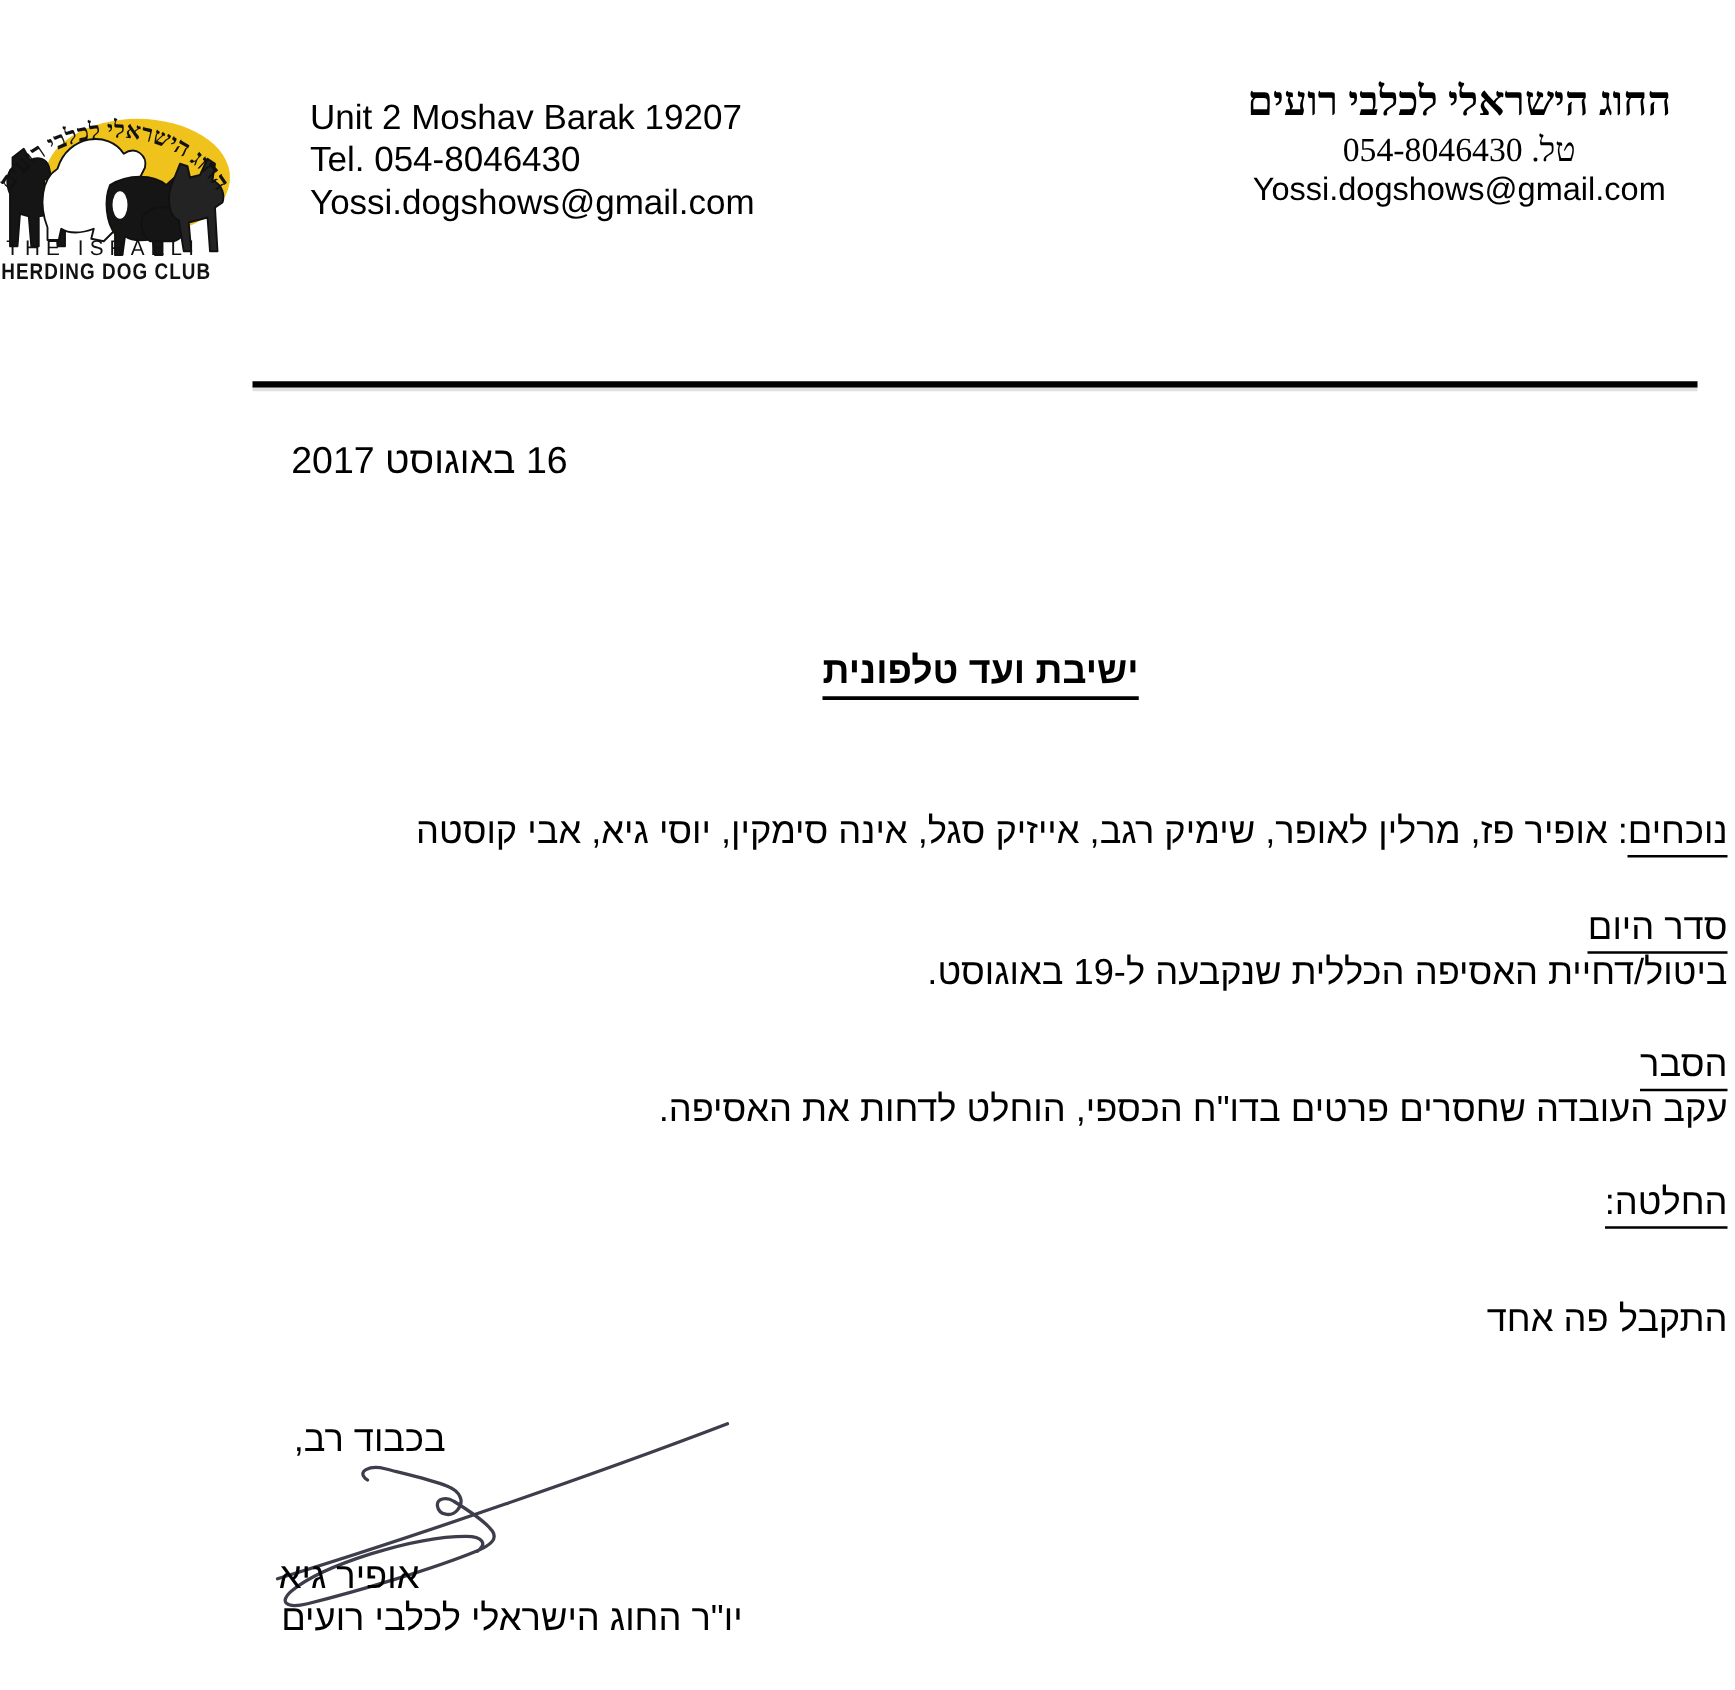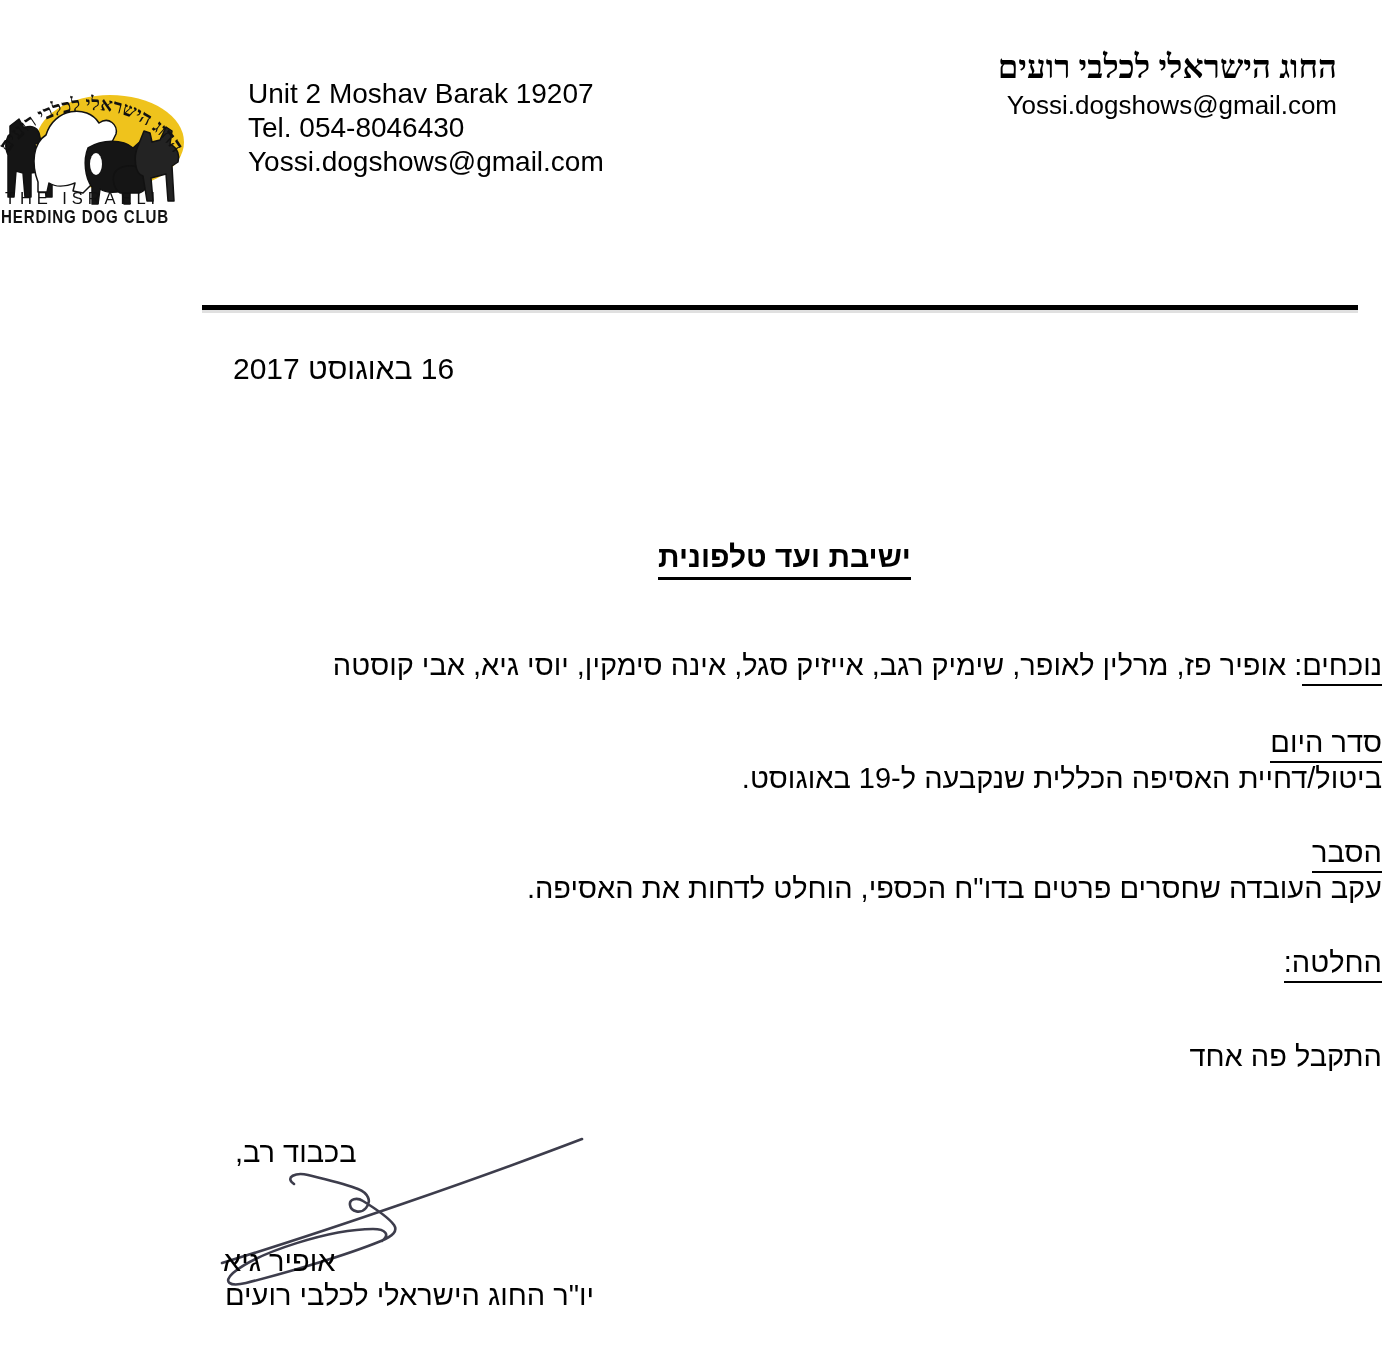"החוג הישראלי לכלבי רועים" .he-head { text-align: right -> center; top: 47px -> 62px }
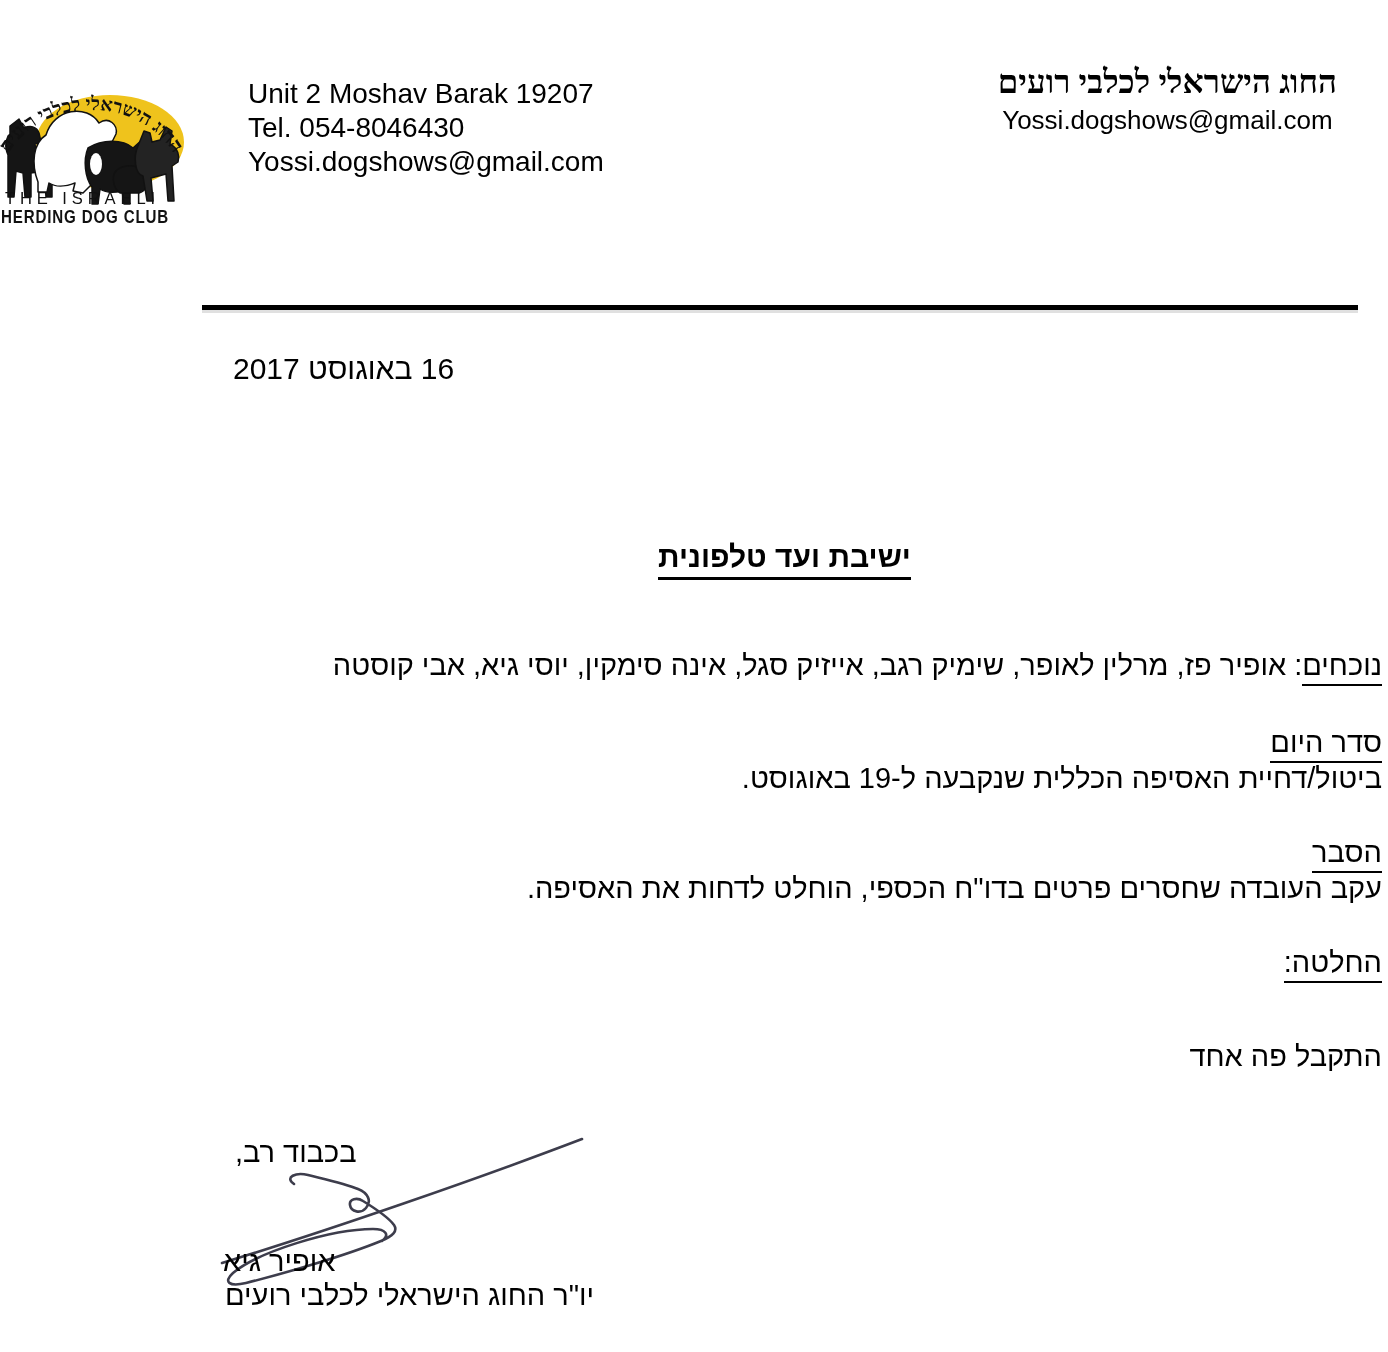"טל. 054-8046430" div { html: none -> <div>טל. 054-8046430</div> }
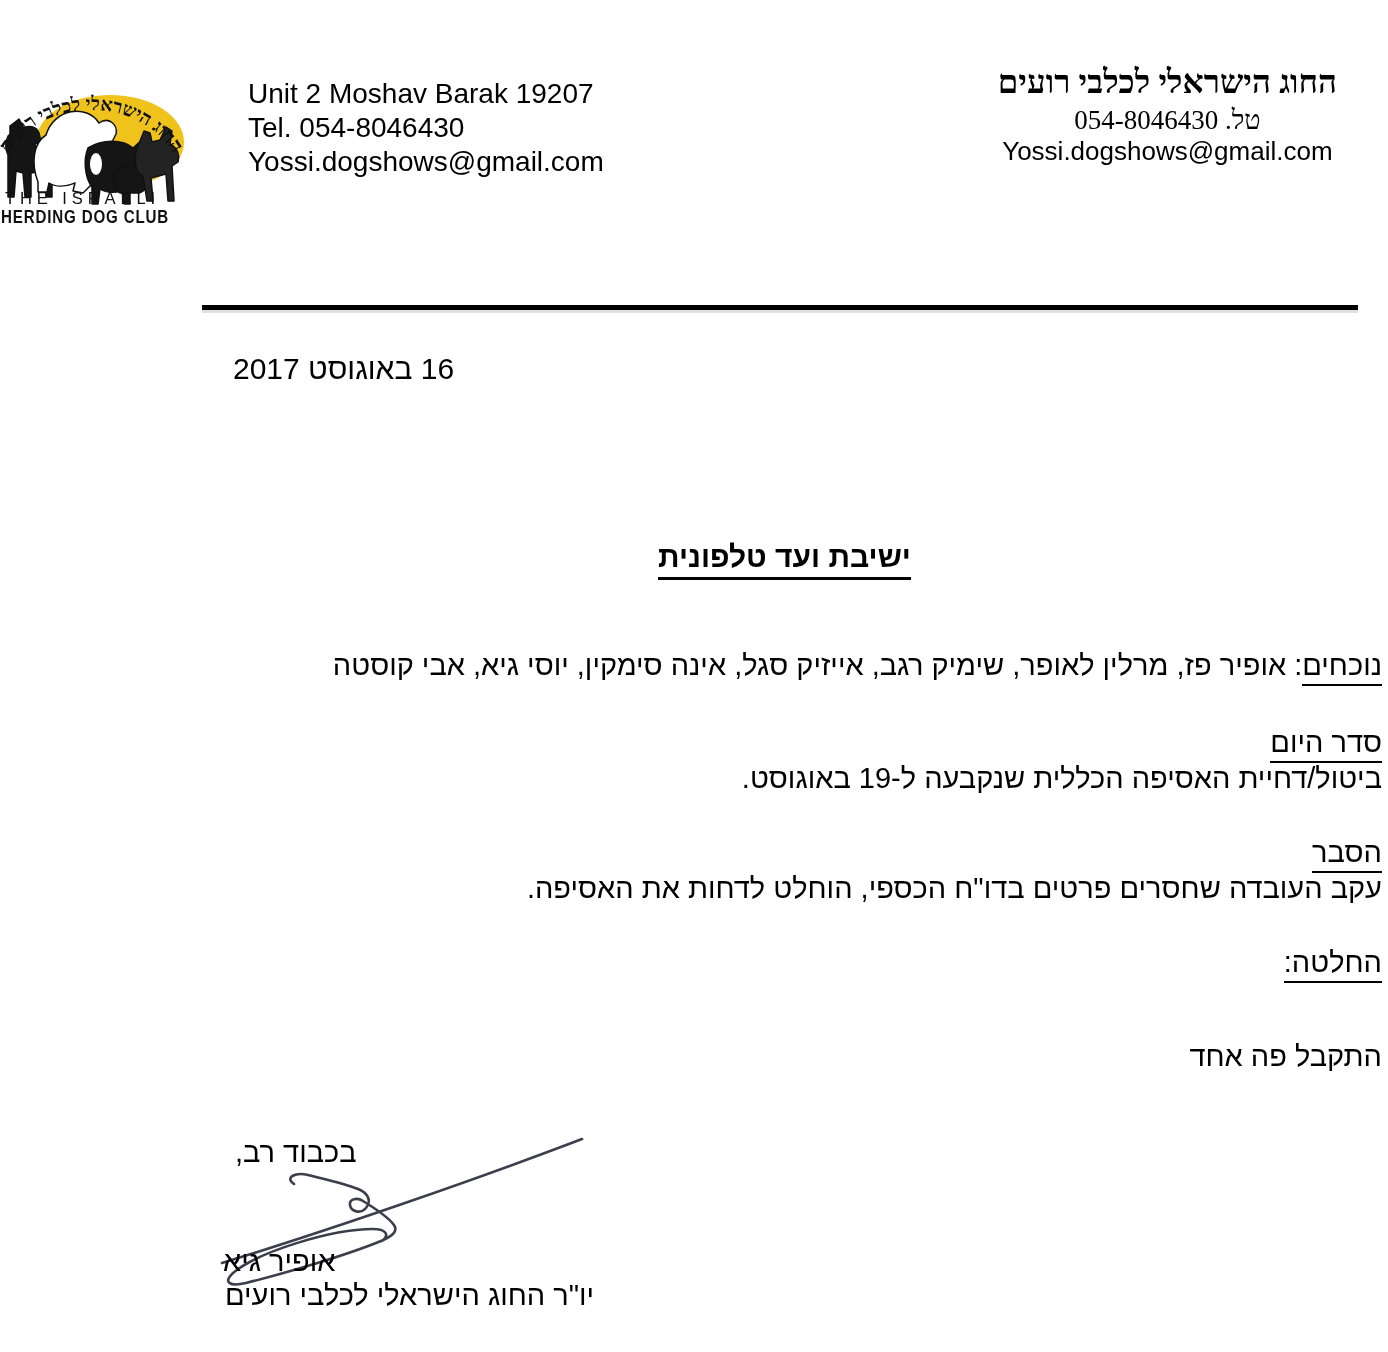"ישיבת ועד טלפונית" .doc-title { top: 540px -> 520px }
